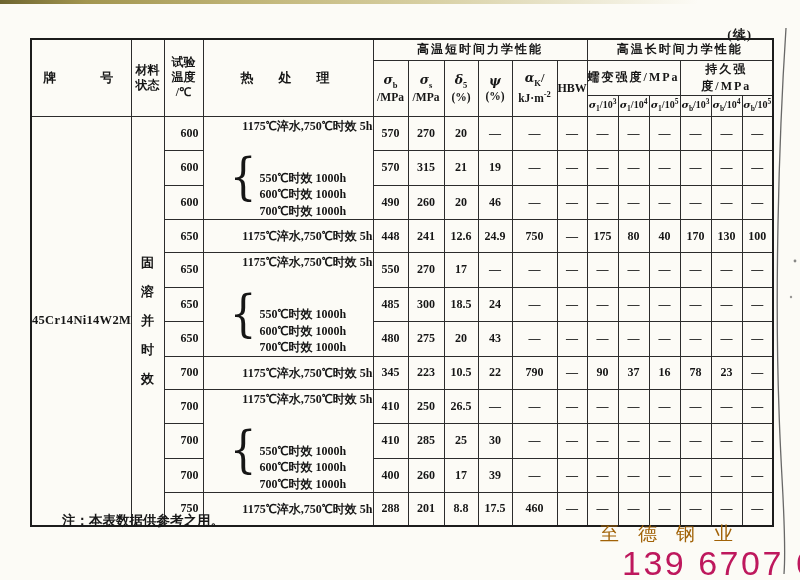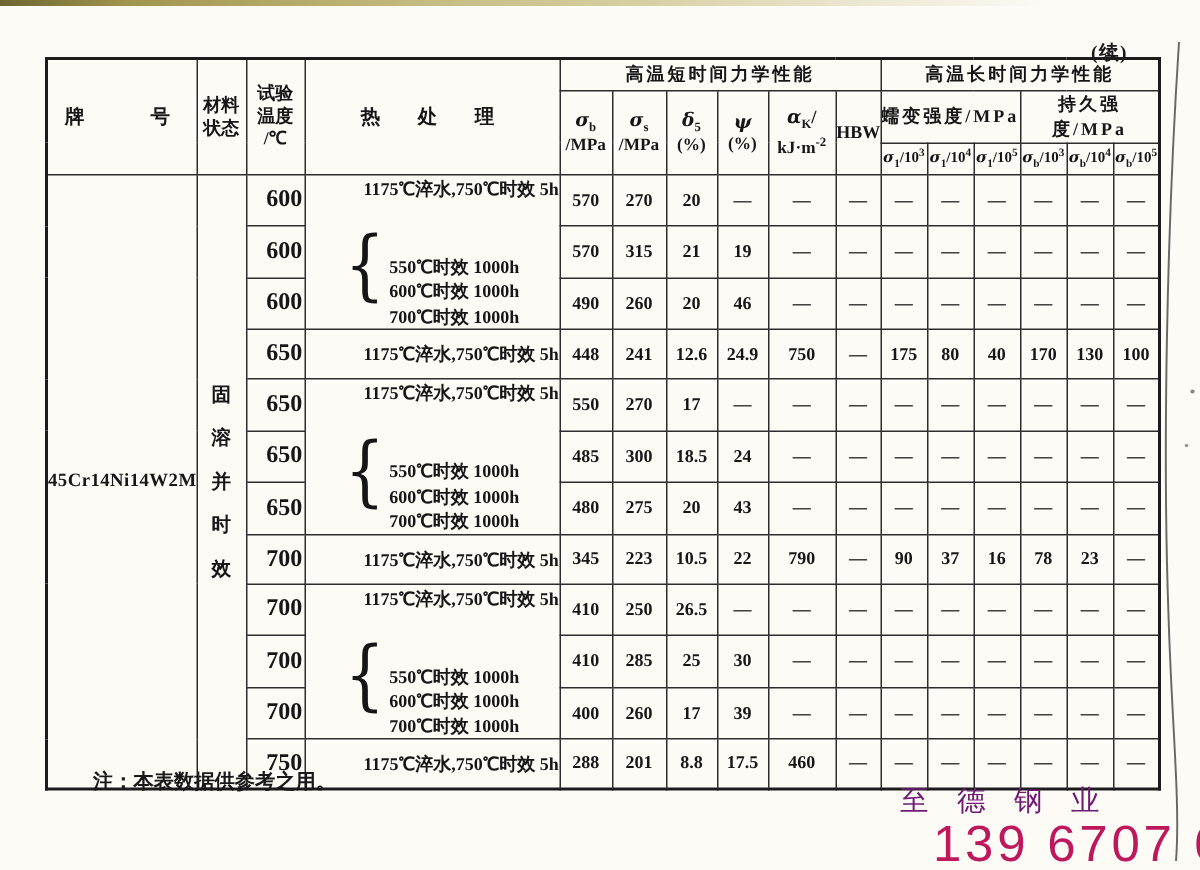"600" td.temp { font-size: 16px -> 12px }
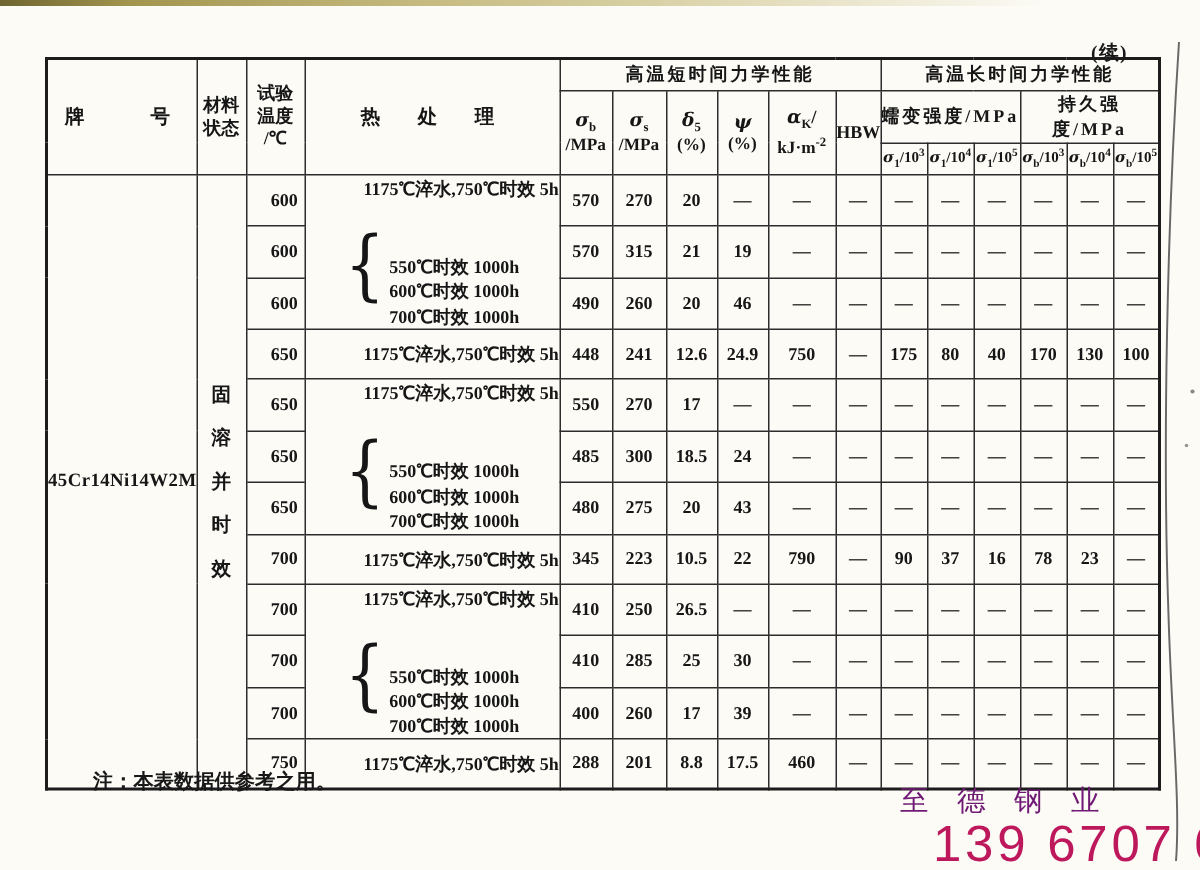"至德钢业" .wm-name { color: #701a75 -> #a16207 }
